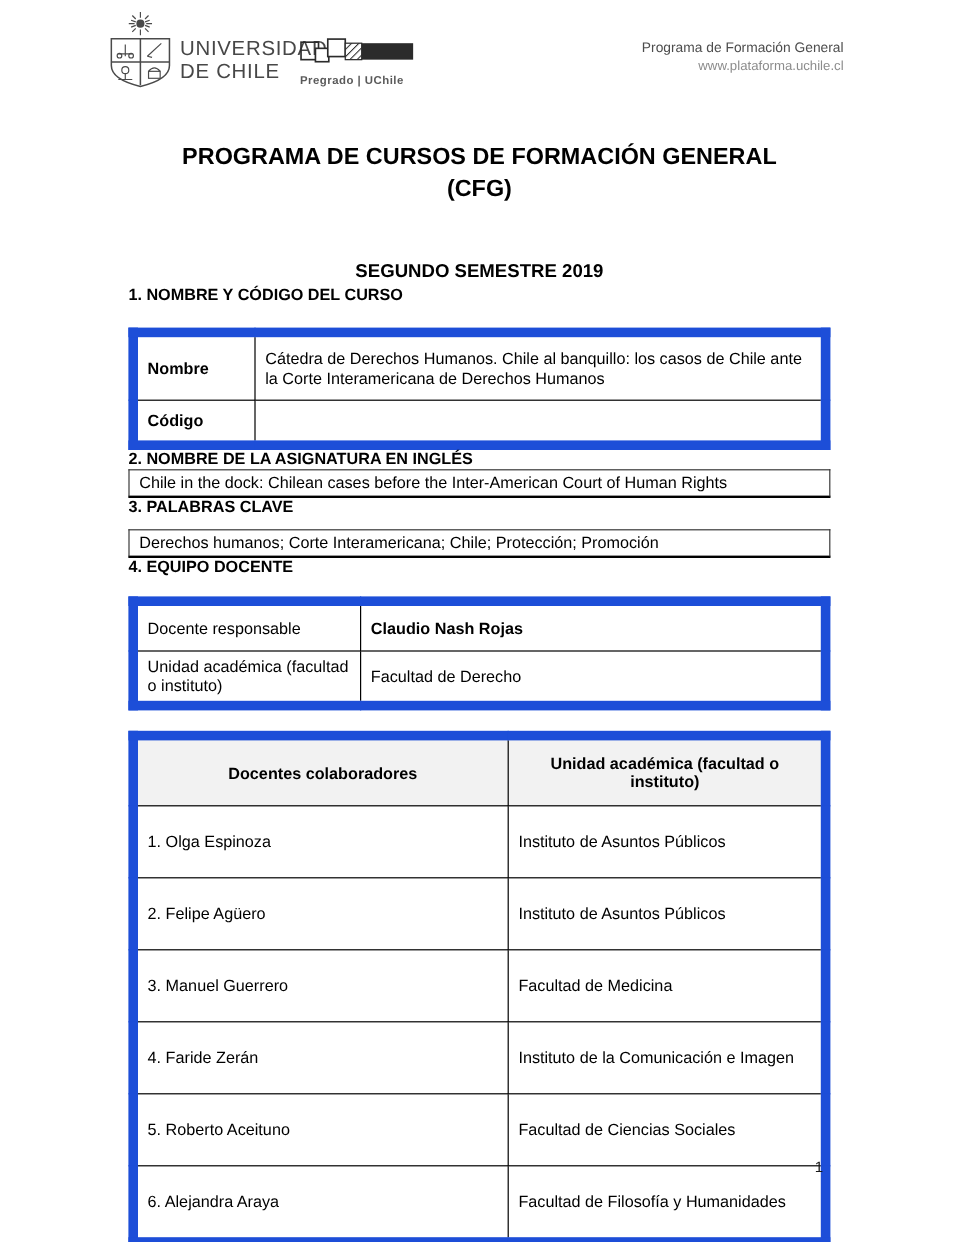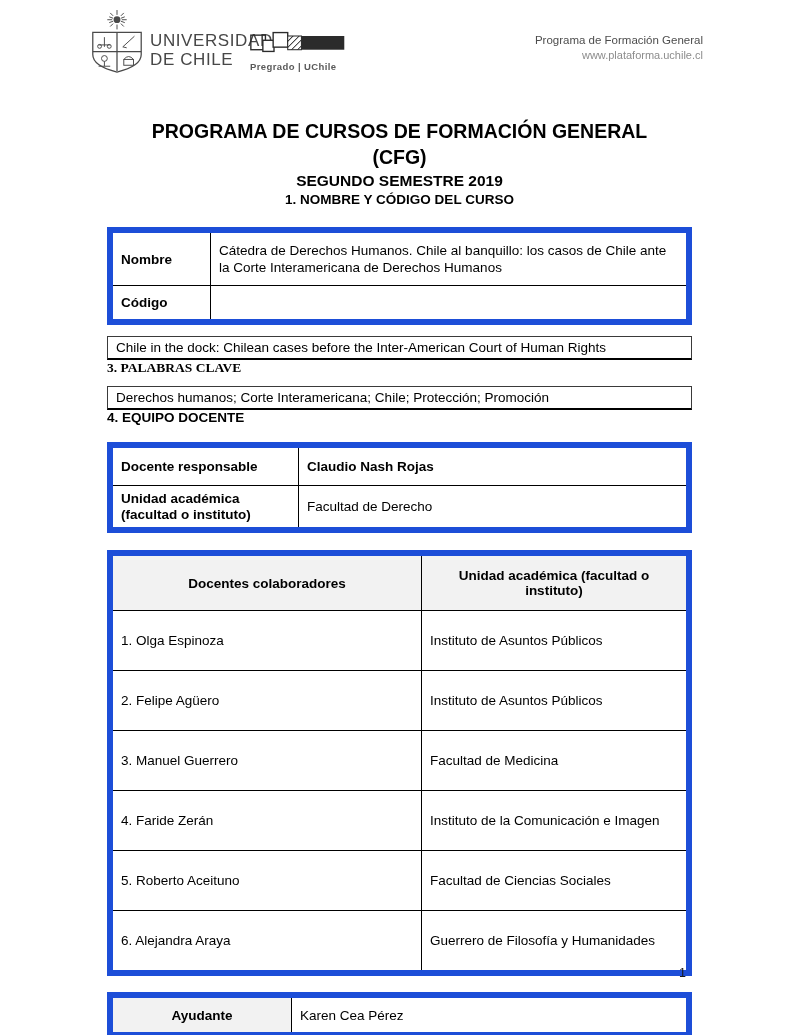"SEGUNDO SEMESTRE 2019" .doc-title .t3 { margin-top: none -> 46px }
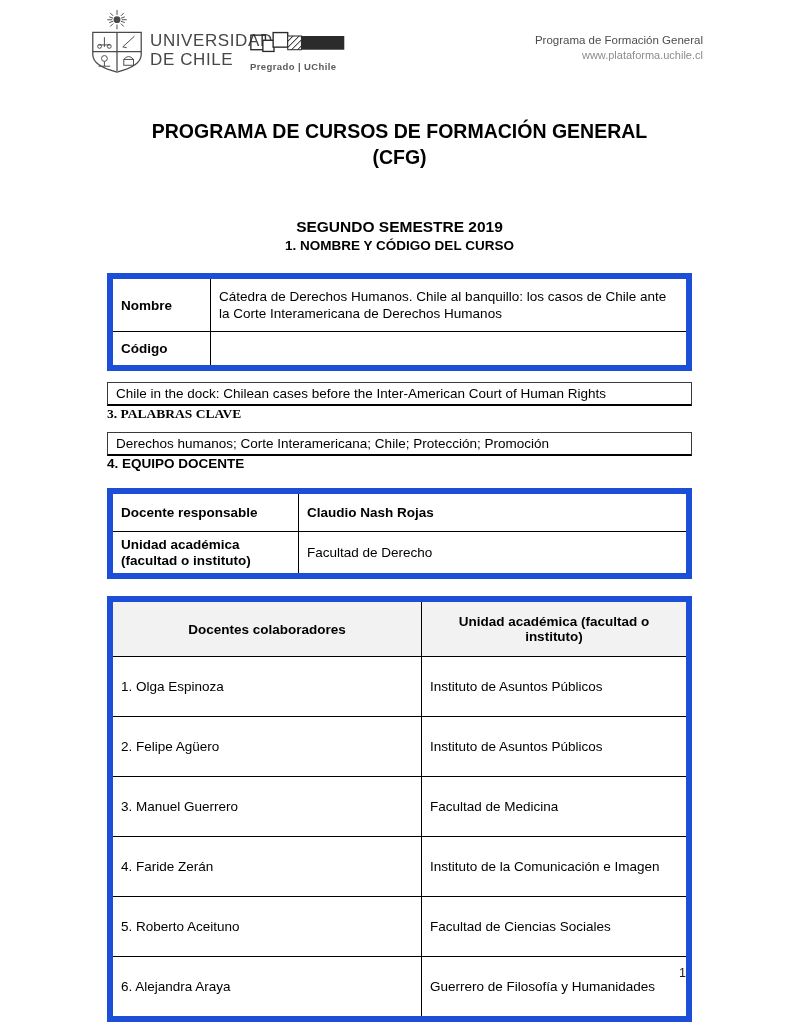"1. NOMBRE Y CÓDIGO DEL" .sec1 { text-align: center -> none }
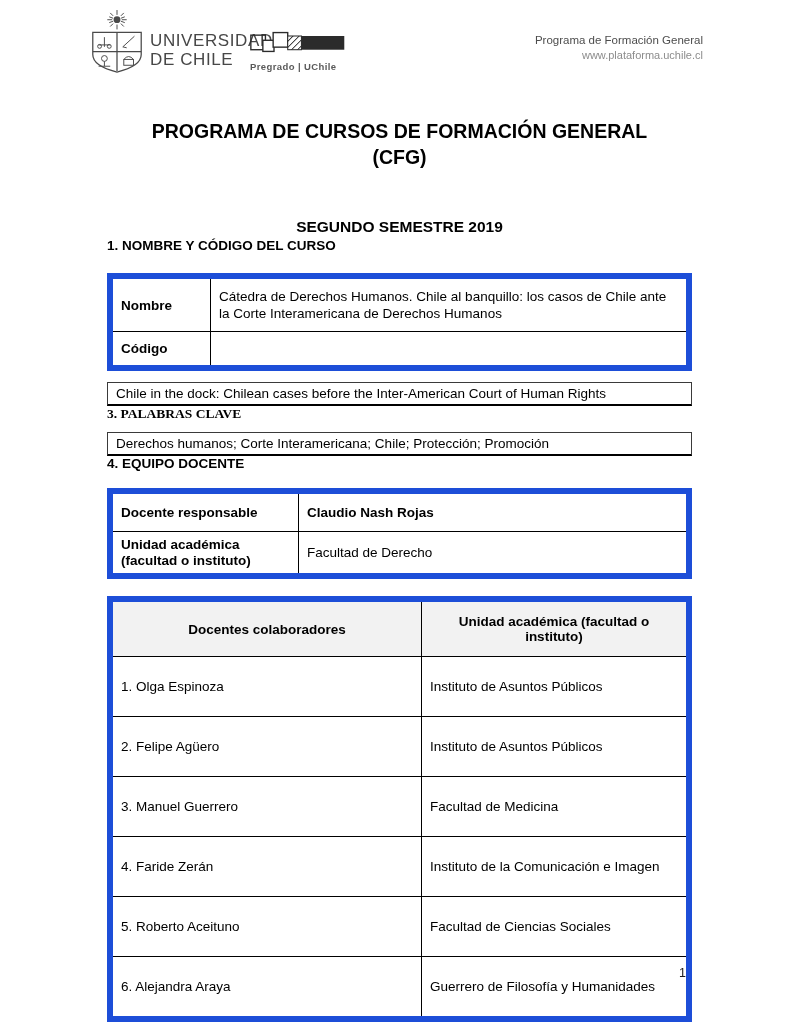"Nombre" table.bordered { border: 6px solid #1d4ed8 -> 8px solid #1d4ed8 }
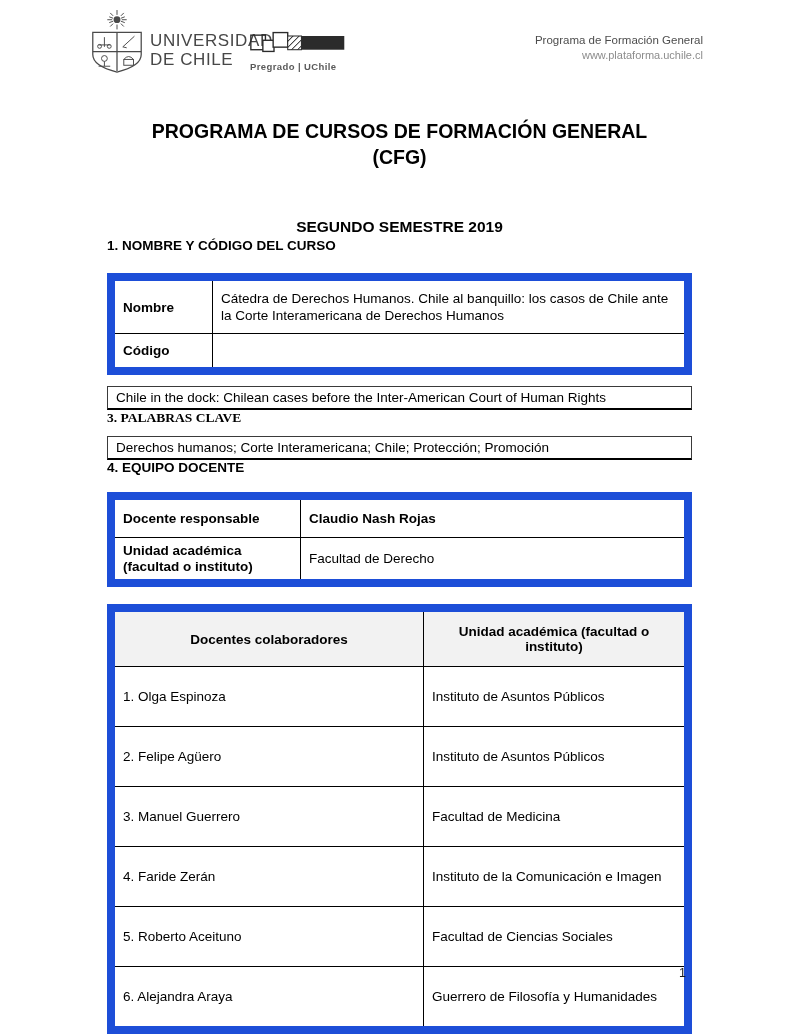"2. NOMBRE DE LA ASIGNATURA" h2.sec { html: none -> <h2>2. NOMBRE DE LA ASIGNATURA EN INGLÉS</h2> }
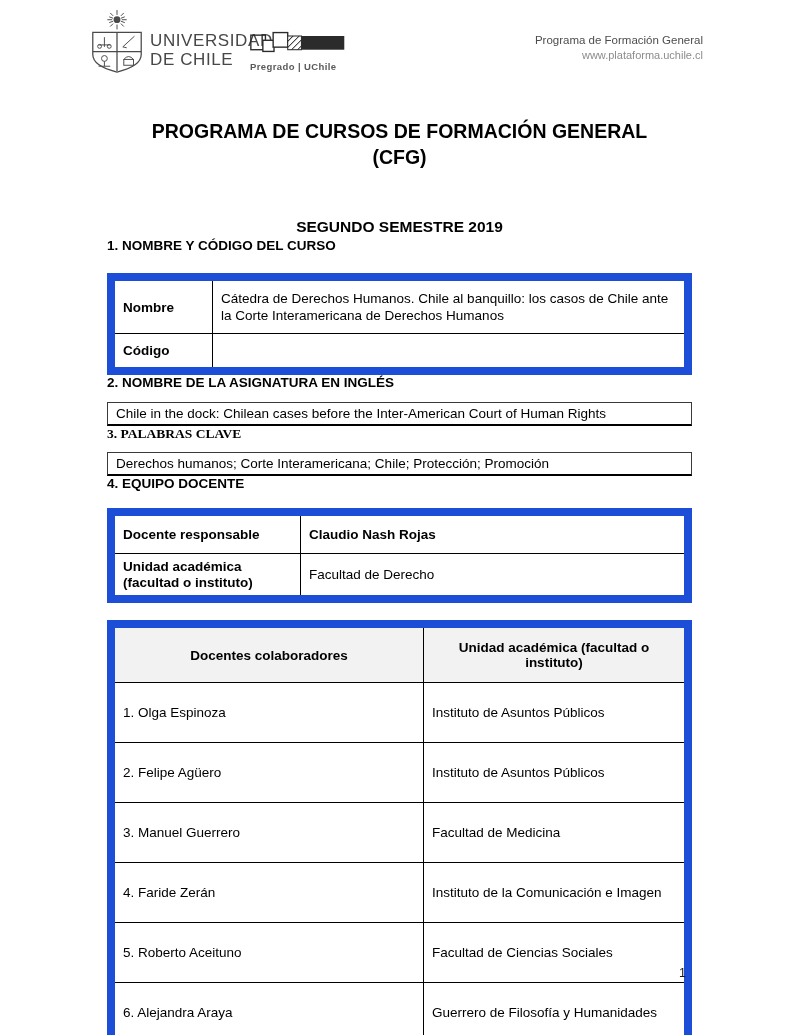"Chile in the dock: Chilean" .single-box { margin-top: 11px -> none }
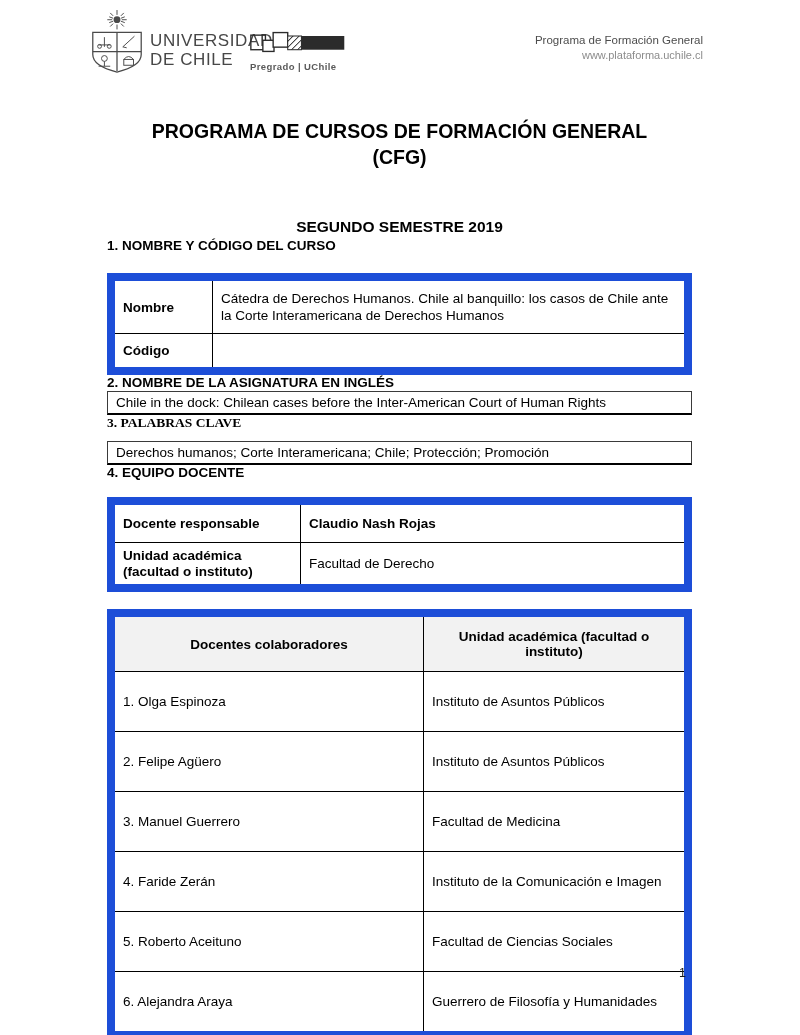"3. PALABRAS CLAVE" .sec3 { font-family: Liberation Serif, serif -> none }
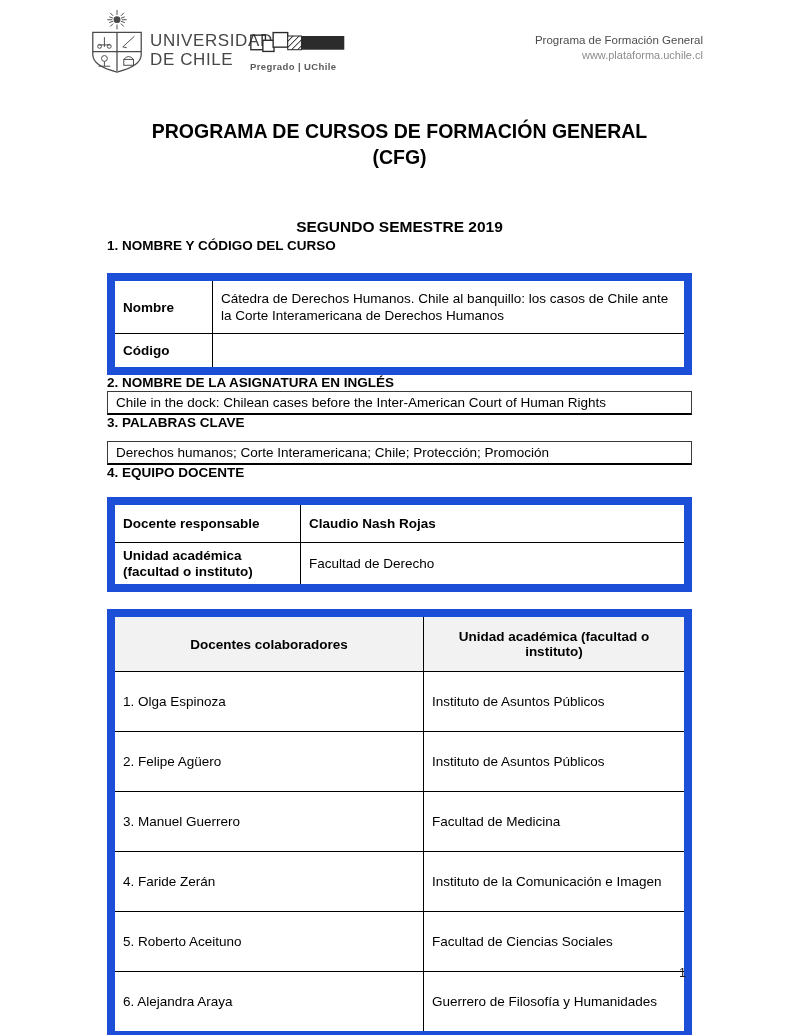"Docente responsable" .tbl-resp .lbl { font-weight: bold -> normal }
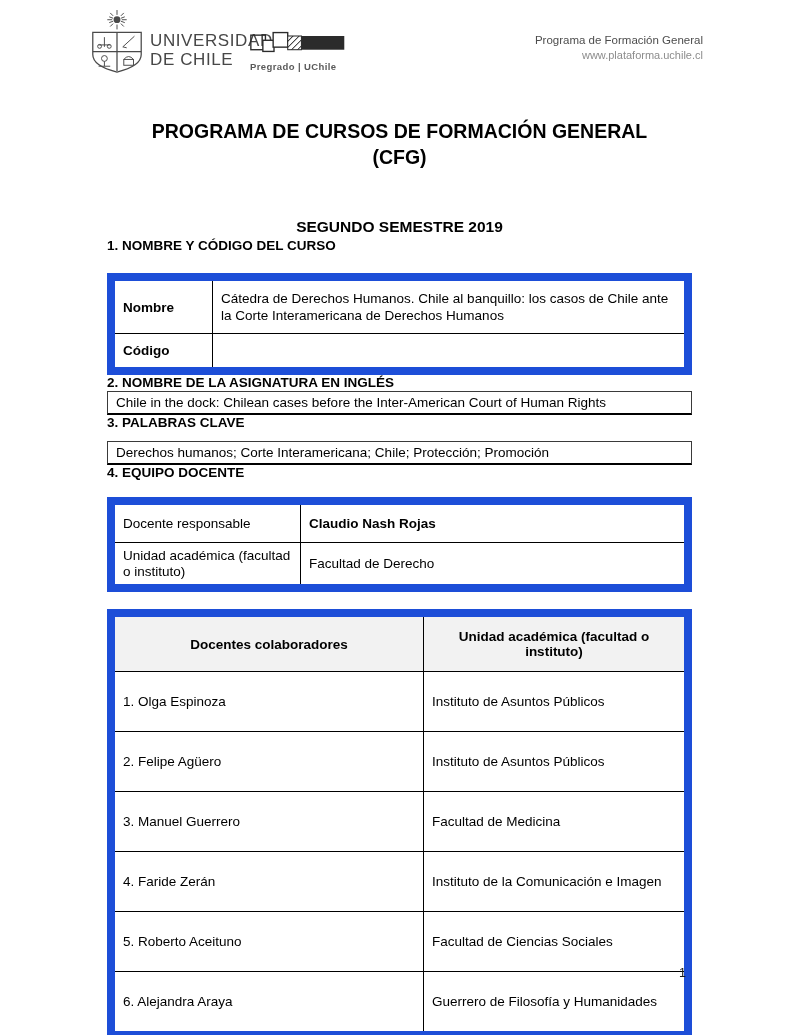"Guerrero de Filosofía y Humanidades" td { text: Guerrero -> Facultad }
